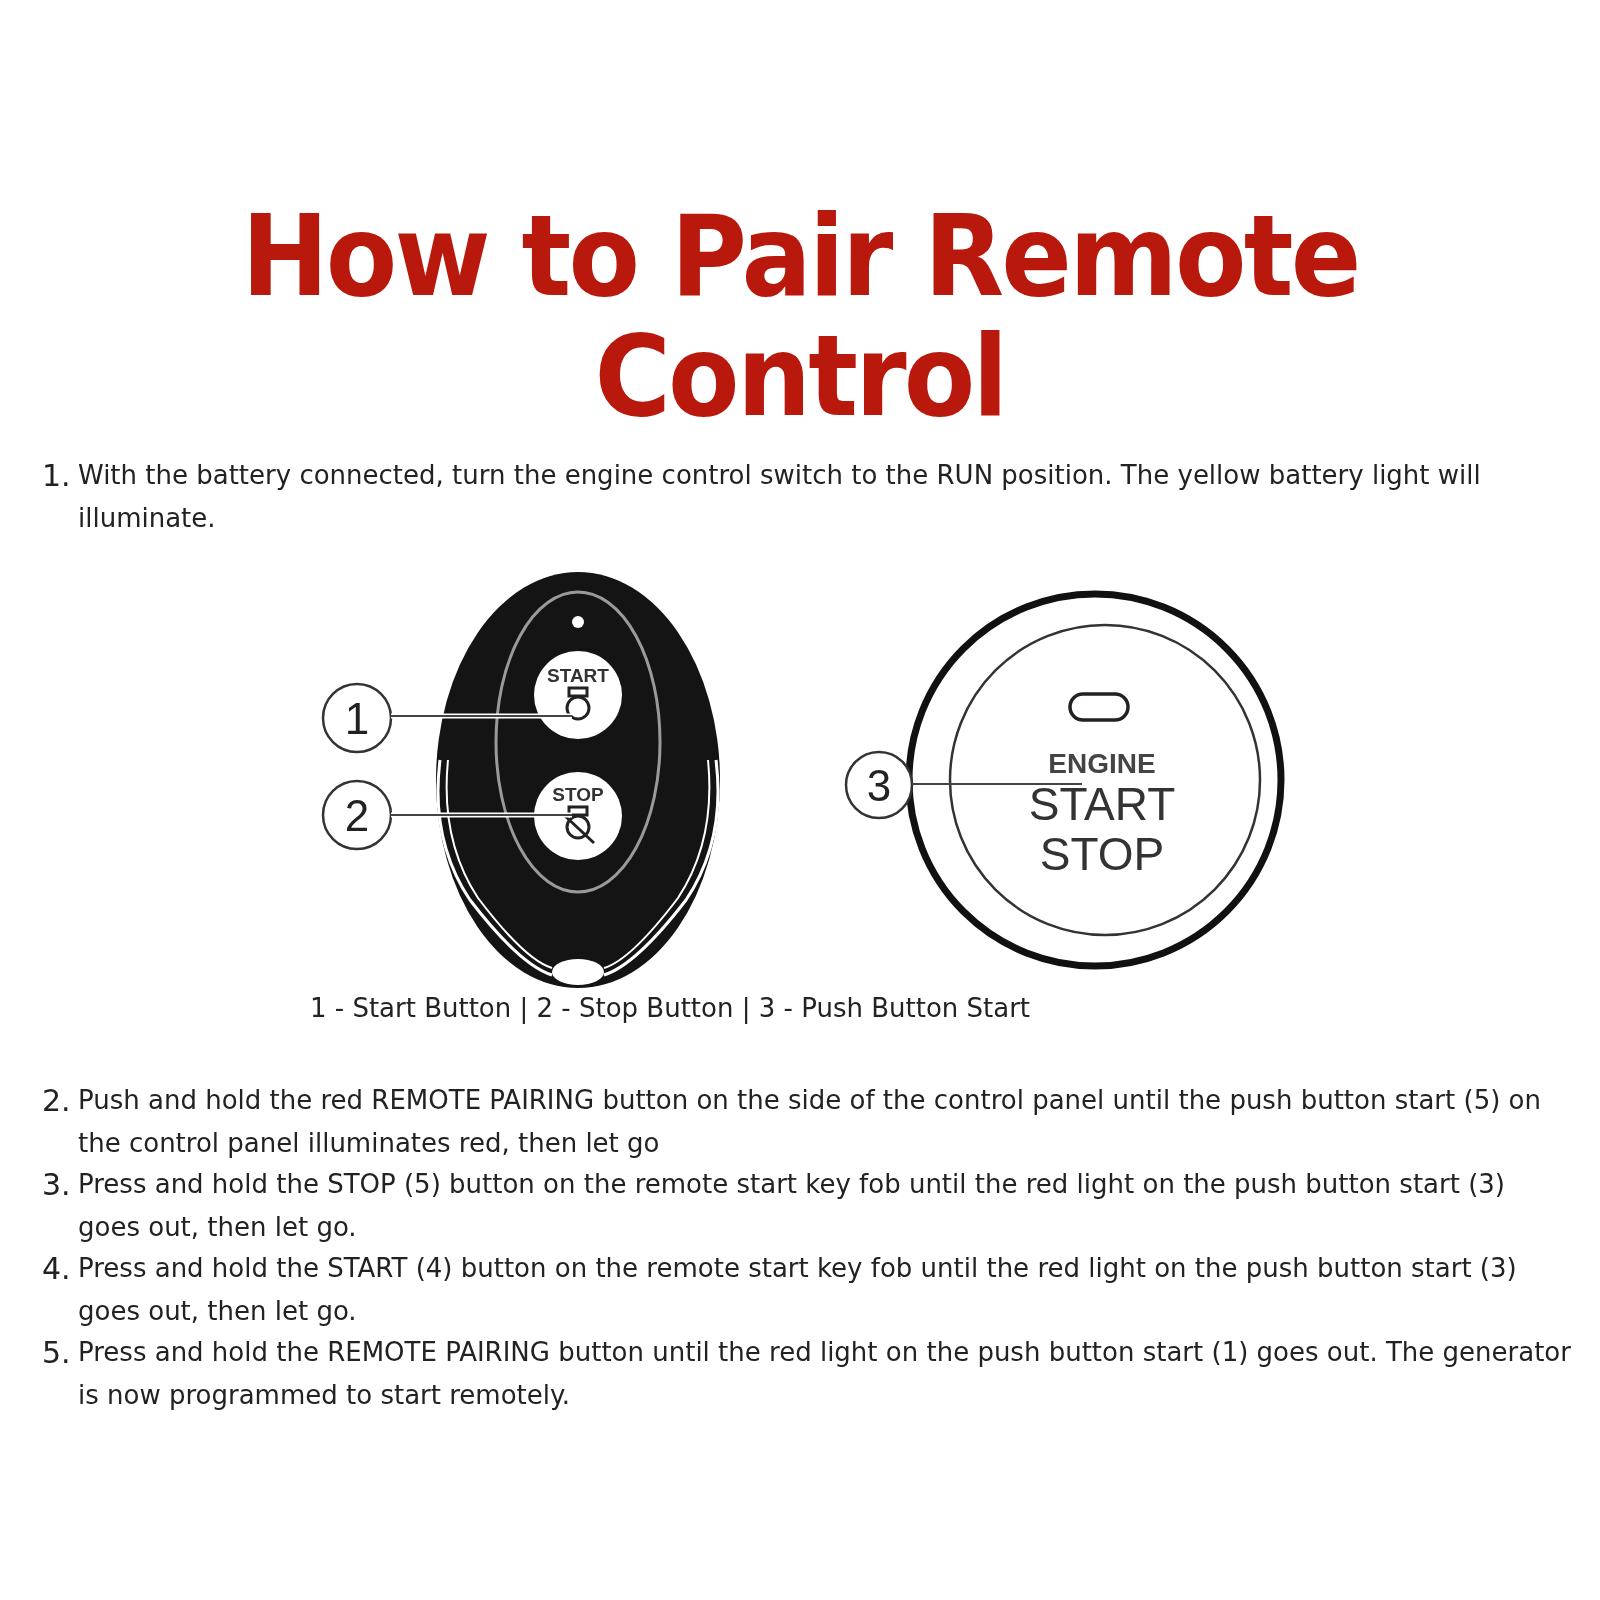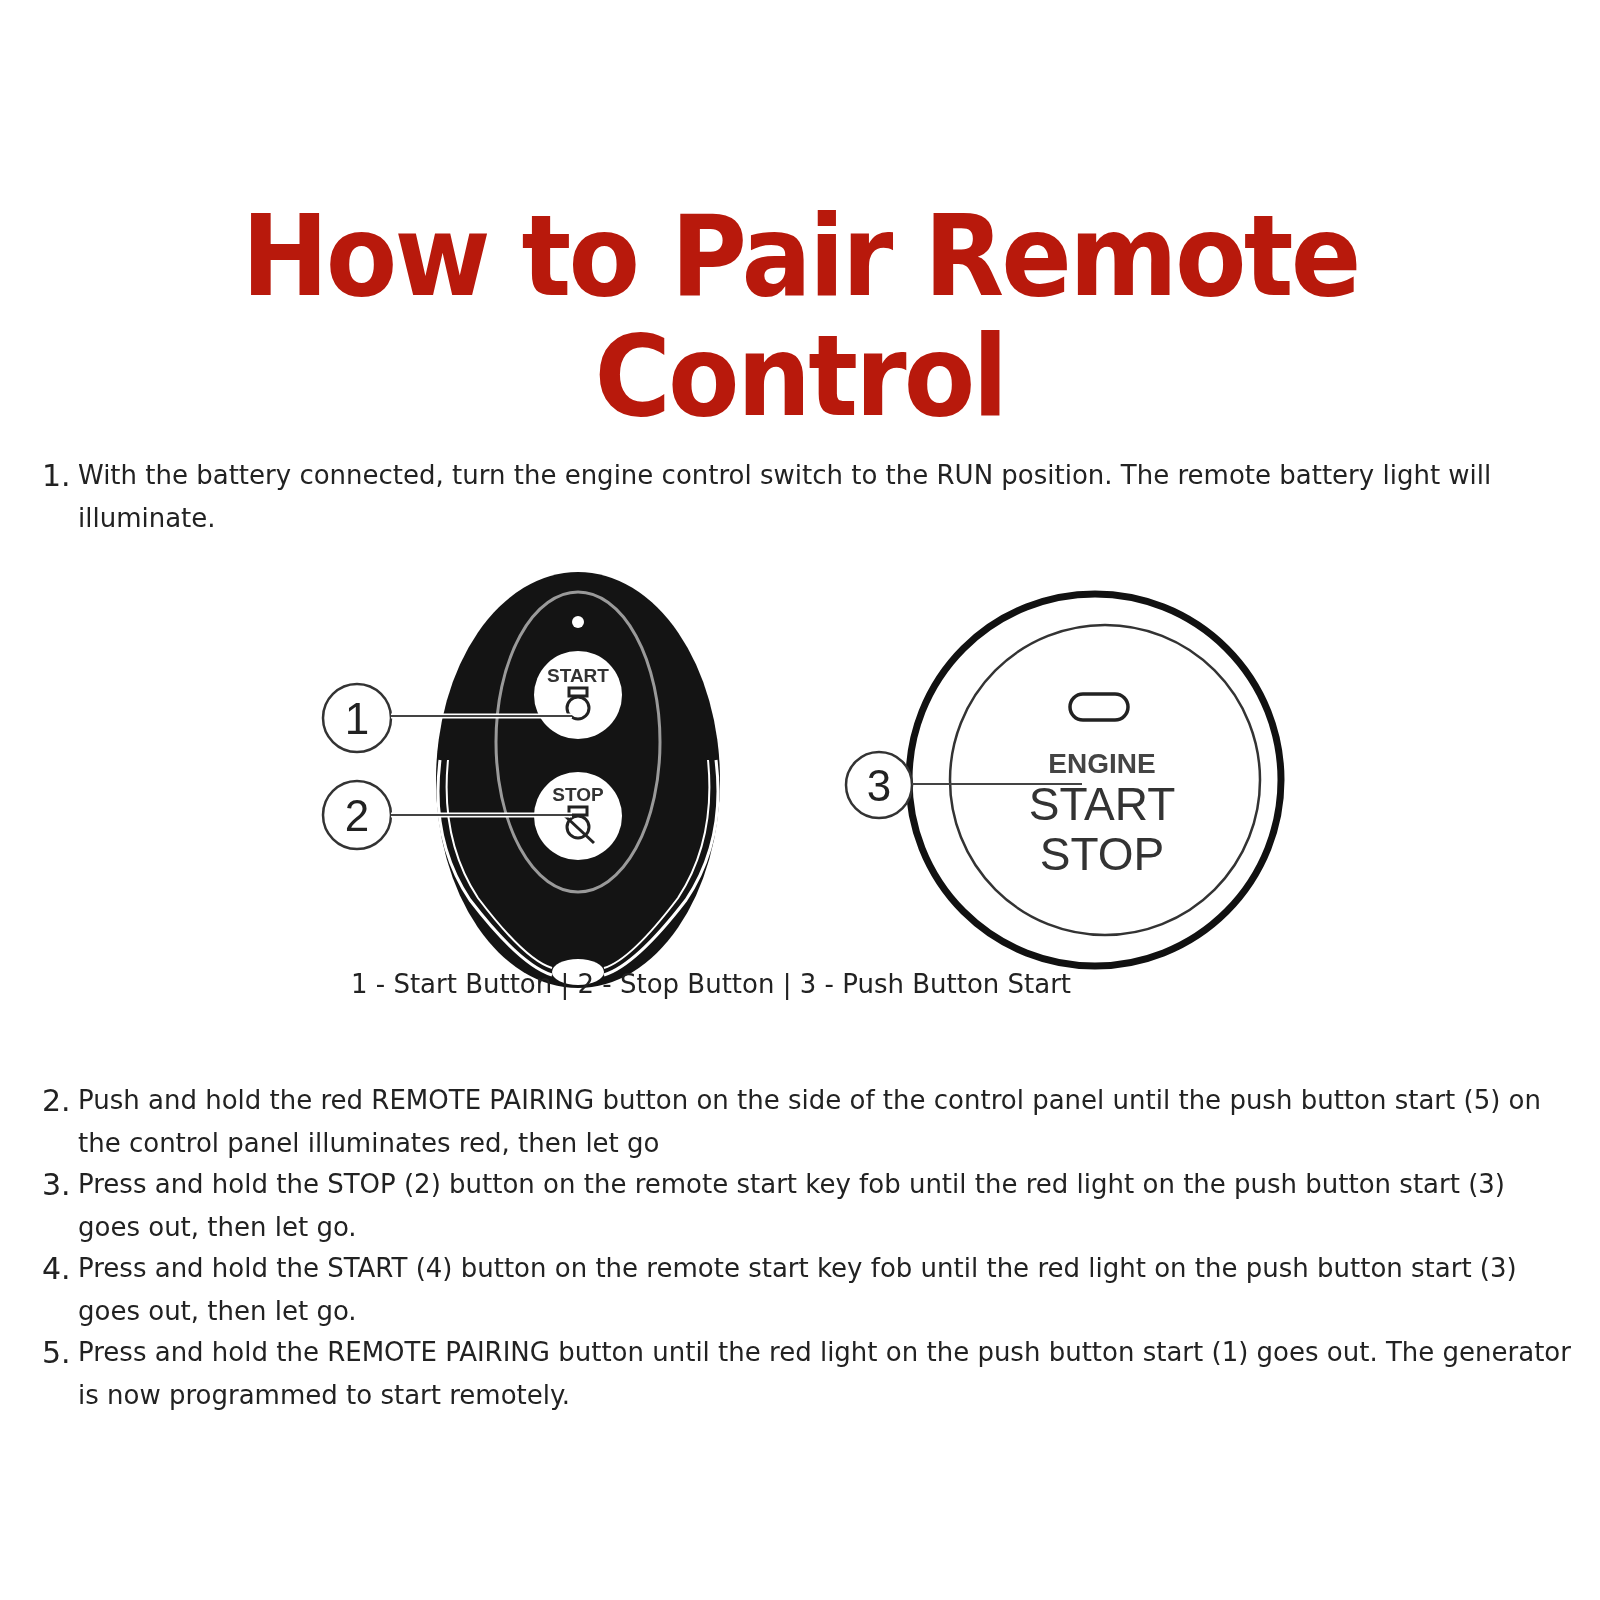"With the battery connected, turn" span.txt { text: remote -> yellow }
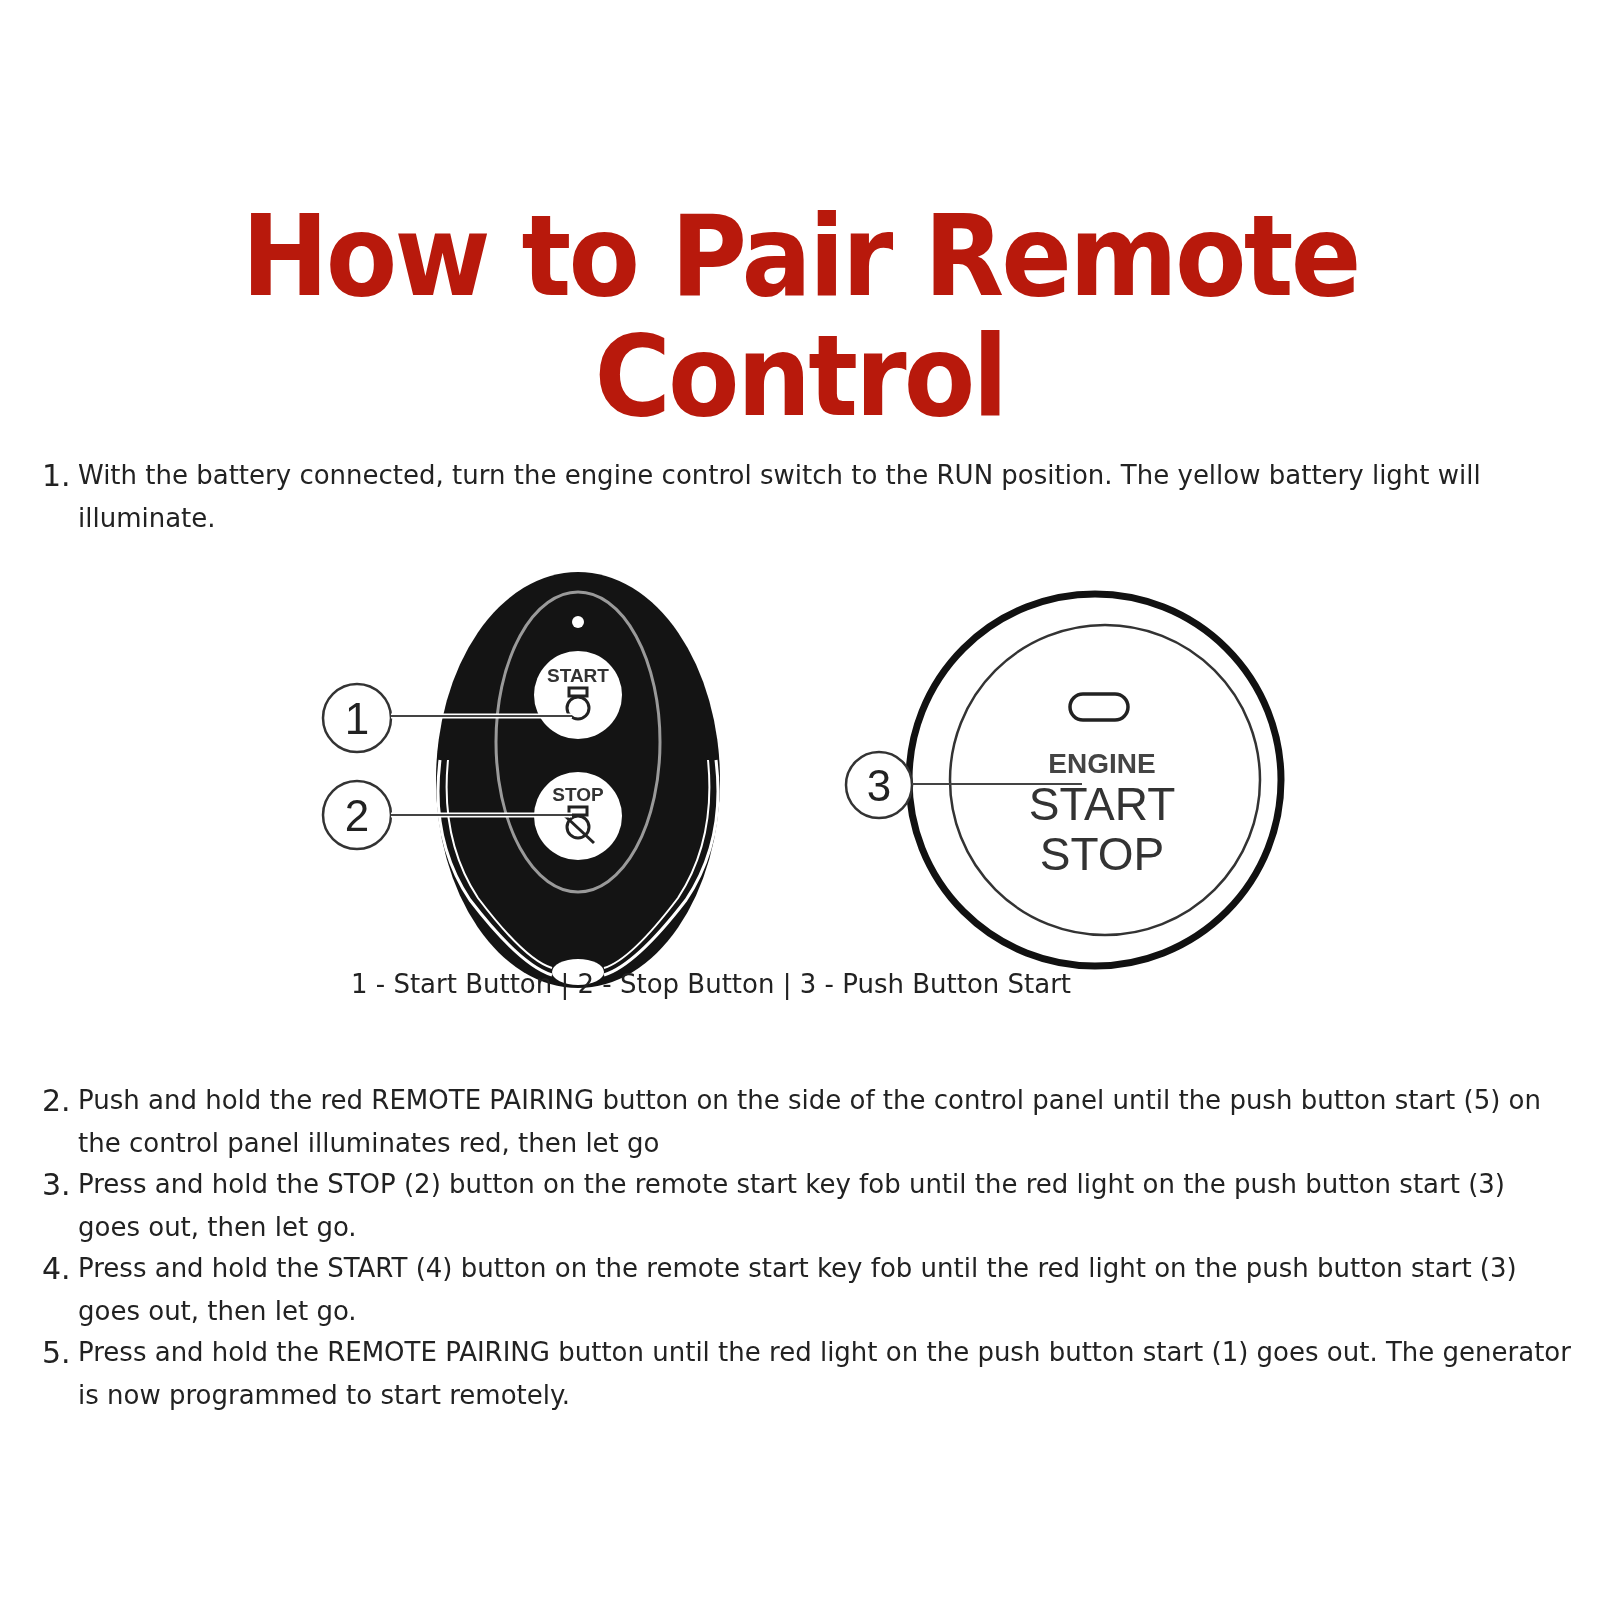"1 - Start Button |" .caption { margin-left: 41px -> none; top: 969px -> 993px }
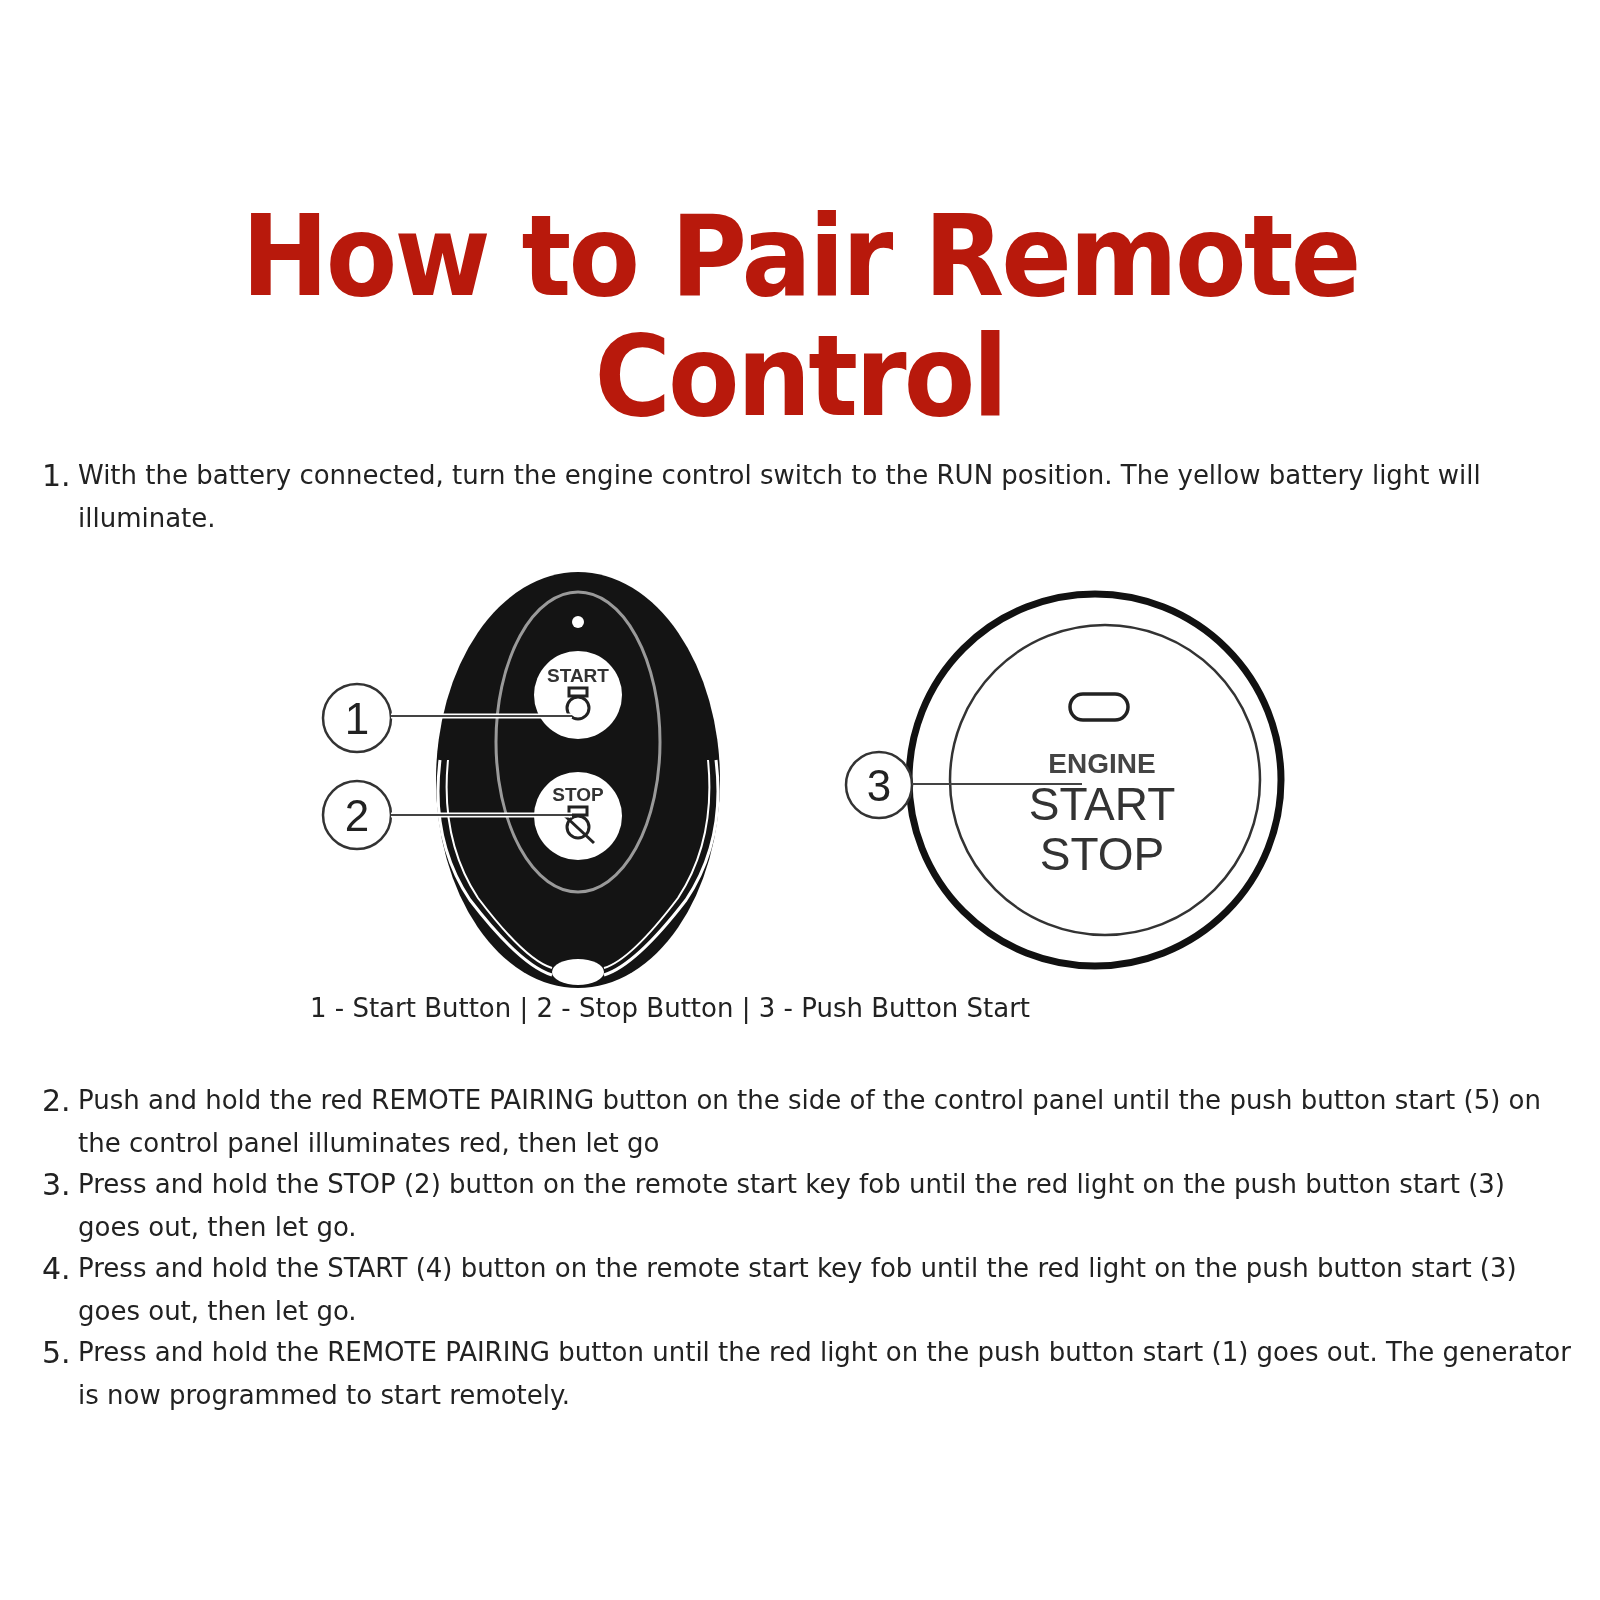"Press and hold the STOP" span.txt { text: 2 -> 5 }
